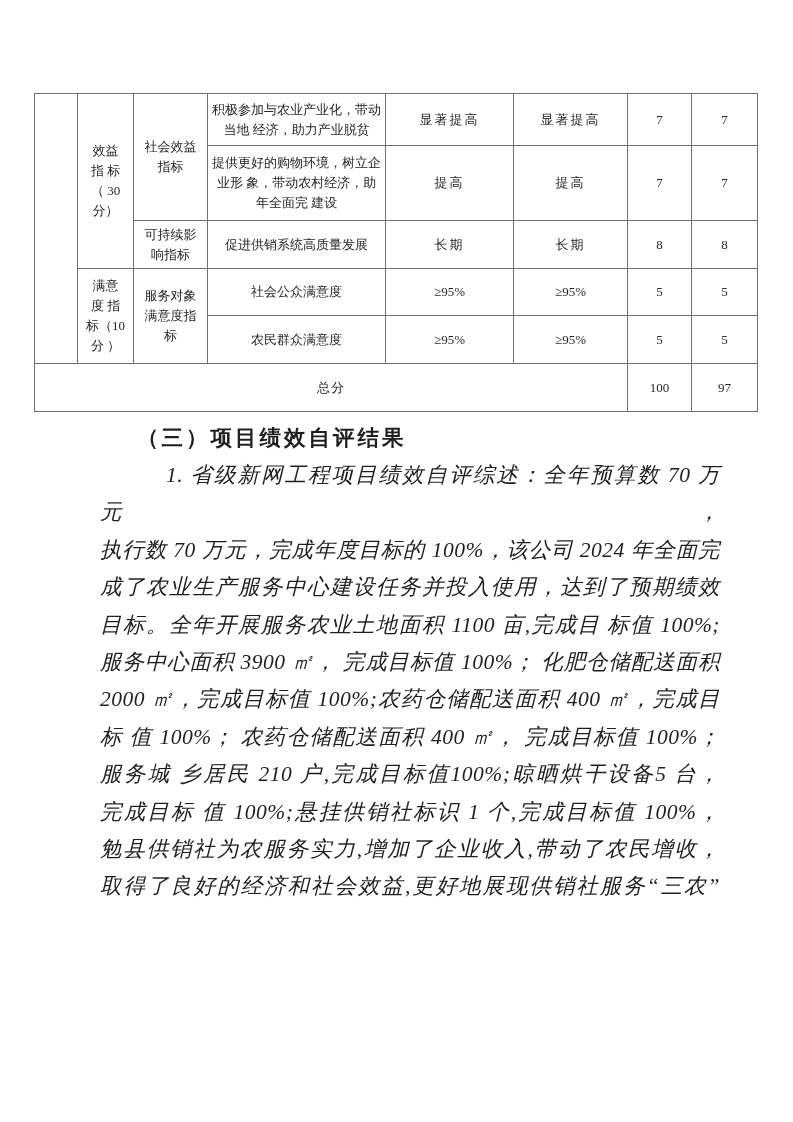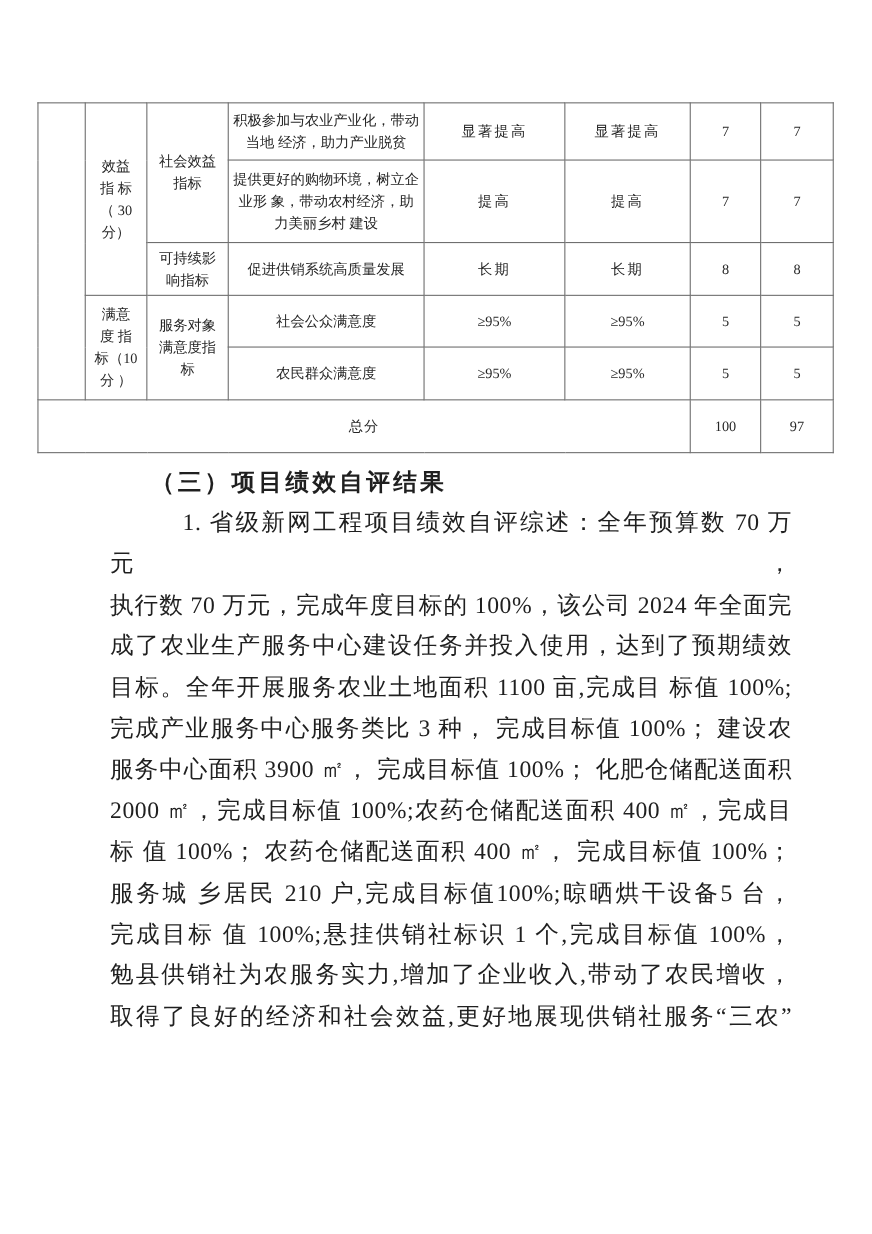"提供更好的购物环境，树立企" td.desc { text: 力美丽乡村 -> 年全面完 }
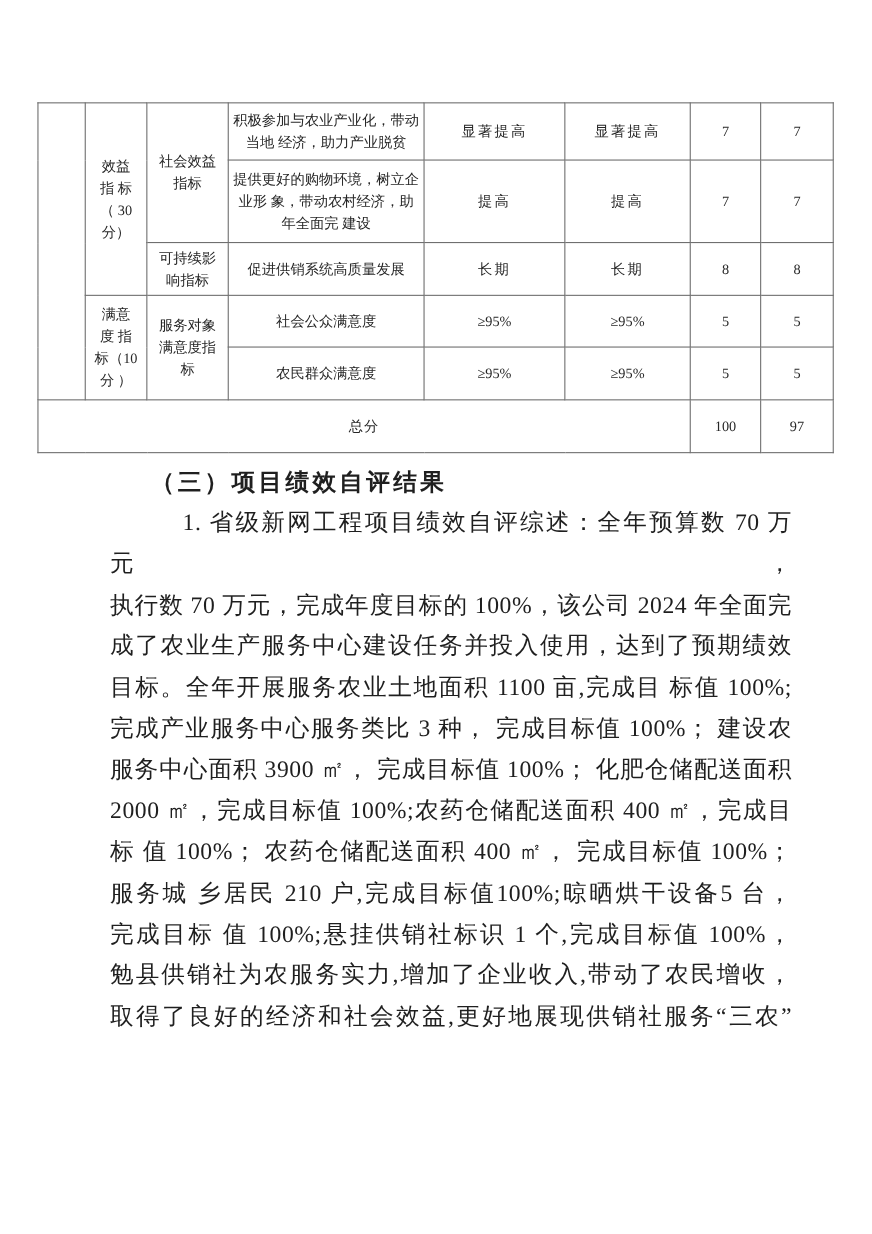"1. 省级新网工程项目绩效自评综述：全年预算数 70 万元，" .pline { font-style: none -> italic }
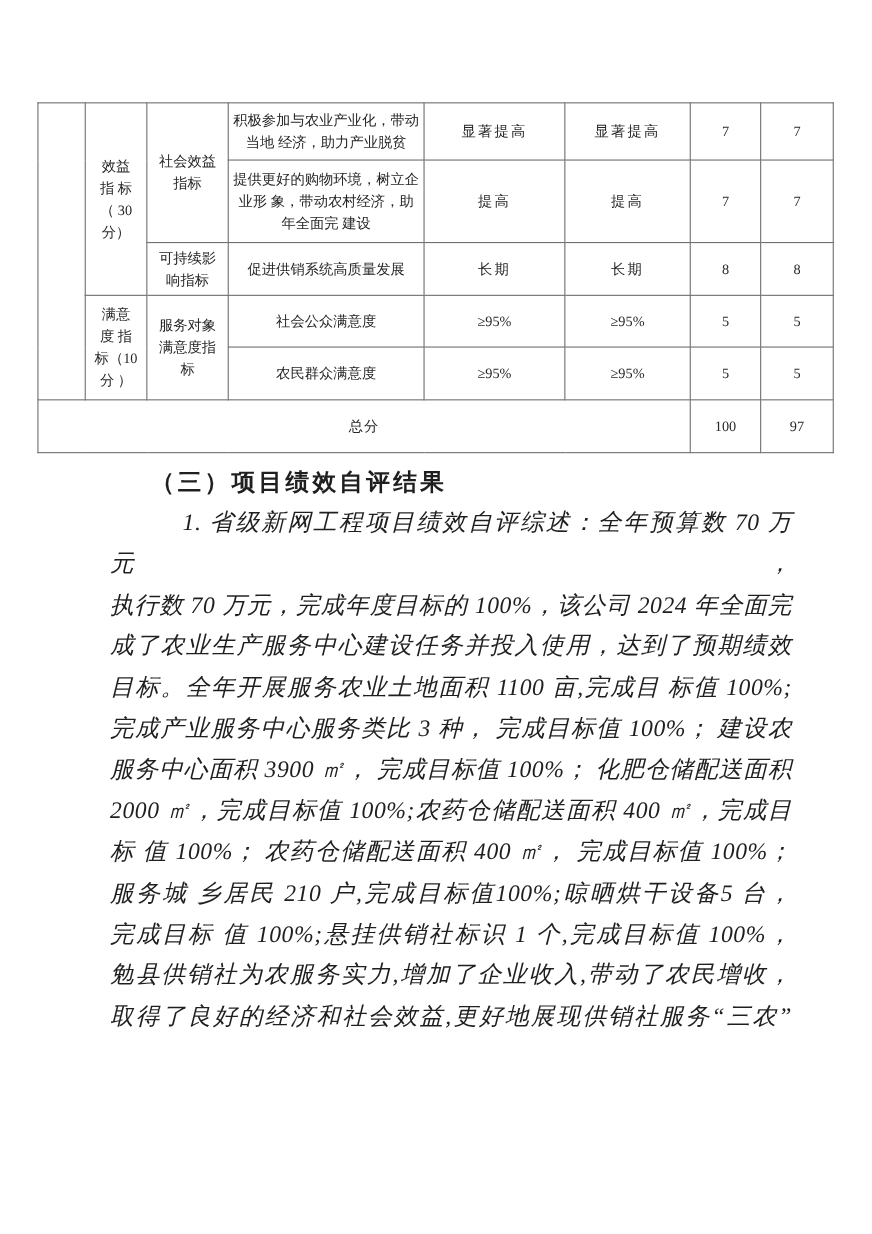"完成产业服务中心服务类比 3 种， 完成目标值 100%；" div.pline { html: <div>完成产业服务中心服务类比 3 种， 完成目标值 100%； 建设农</div> -> none }
